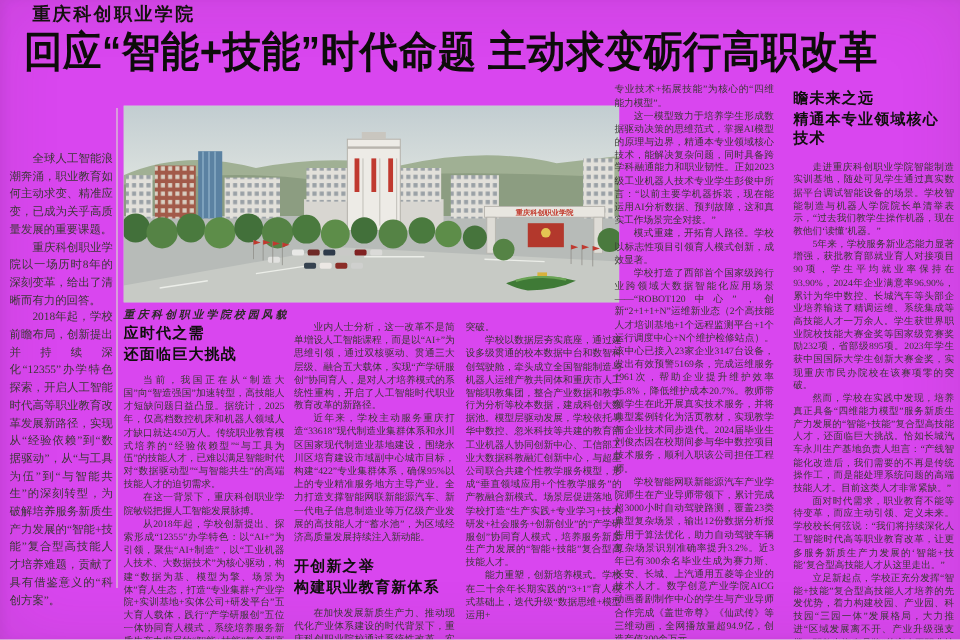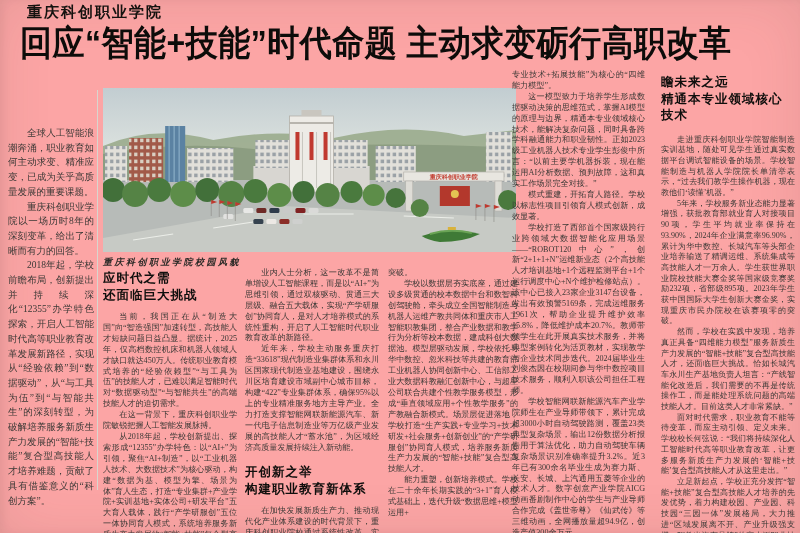"重庆科创职业学院" .page { background: #fca5a5 -> #d946ef }
